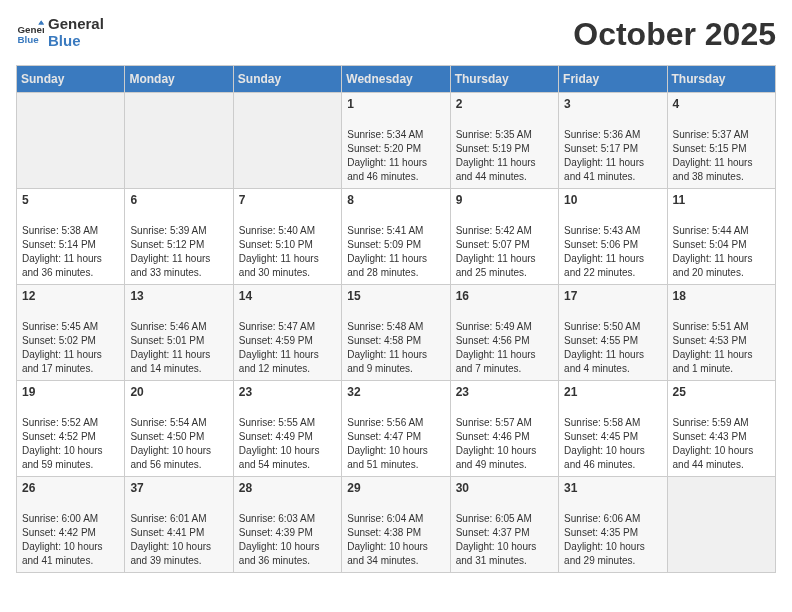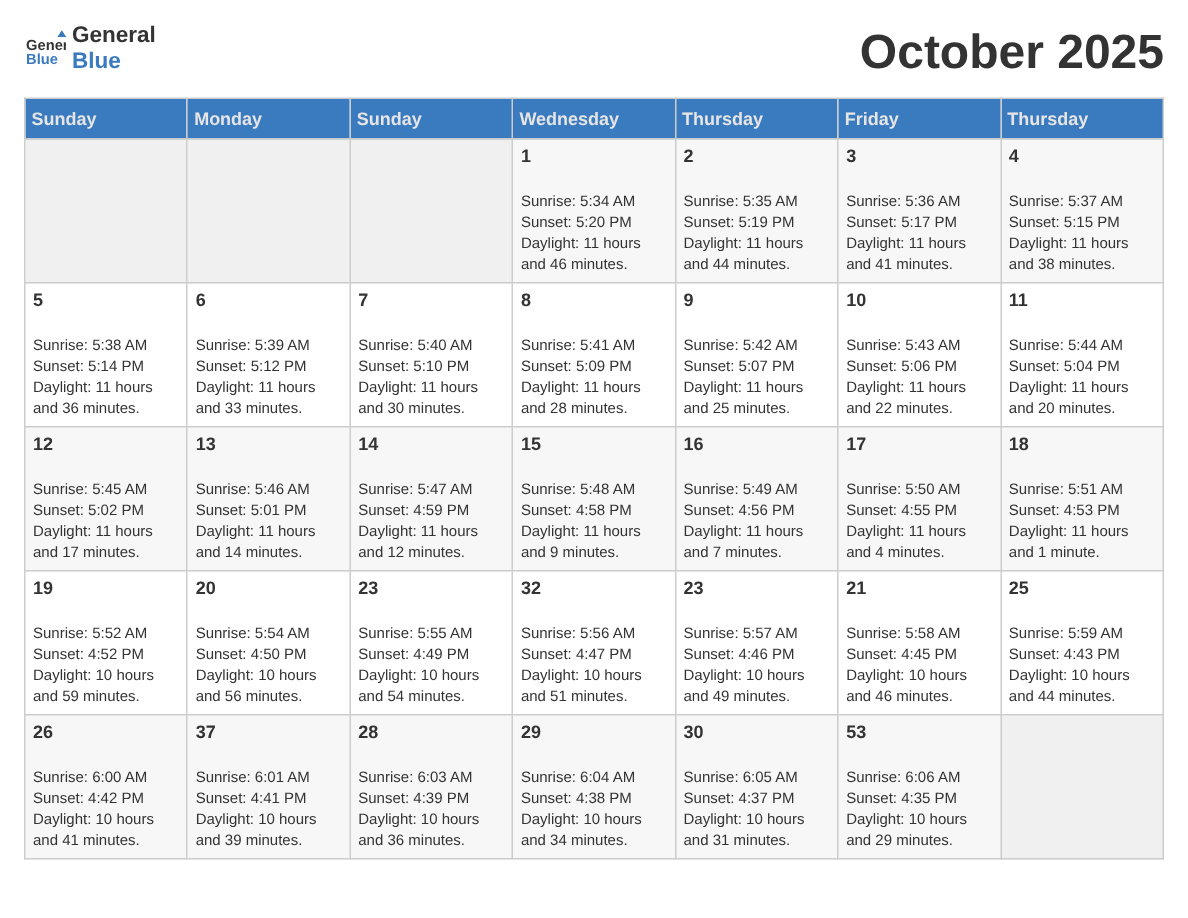"53" div.day-number { text: 53 -> 31 }
